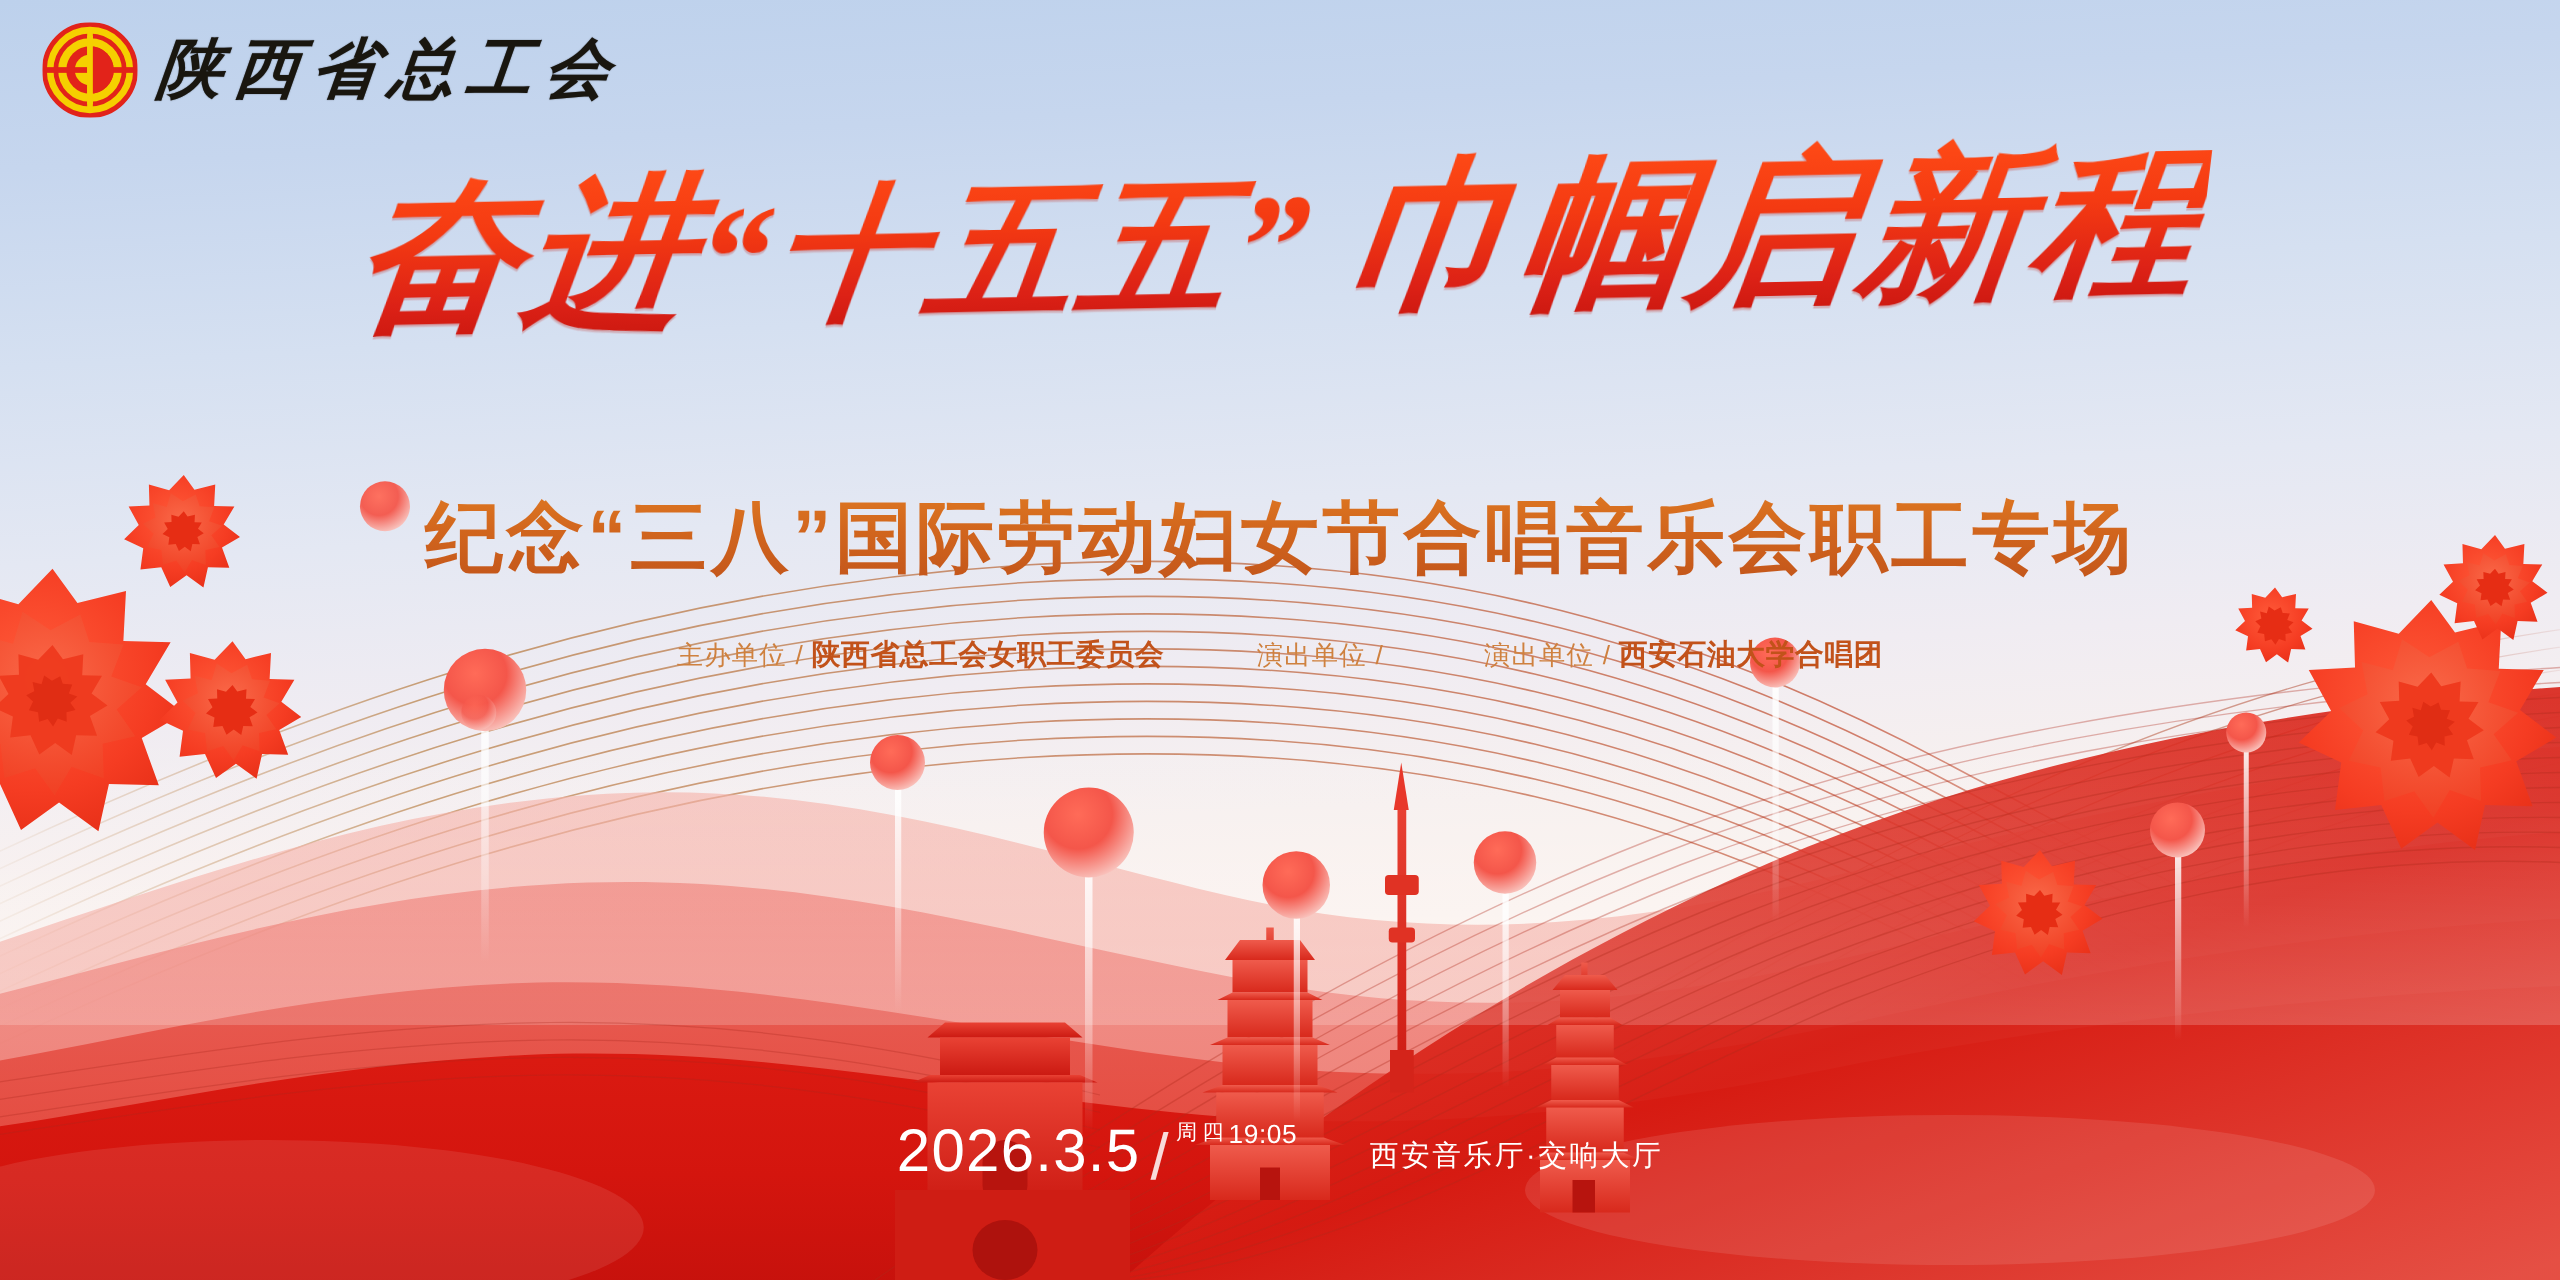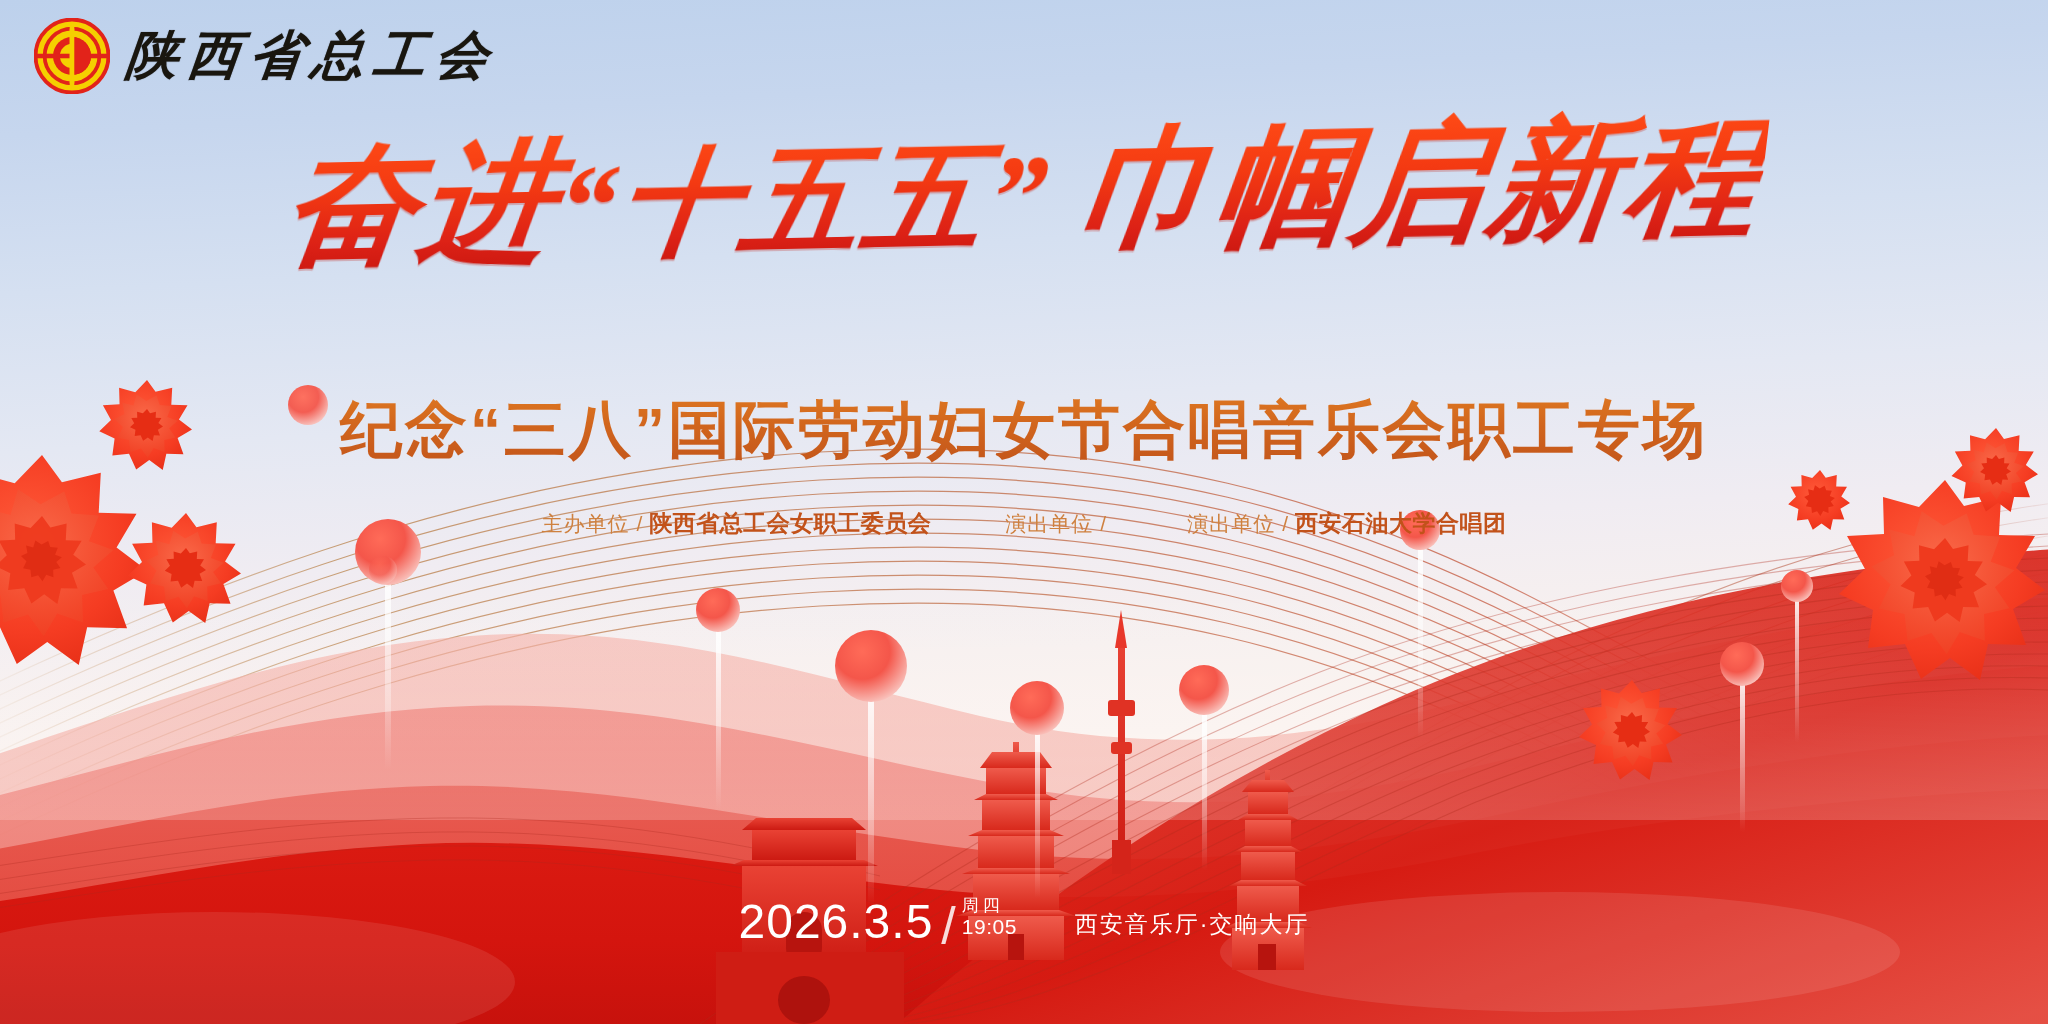"周四" #date-side { flex-direction: column -> row }
